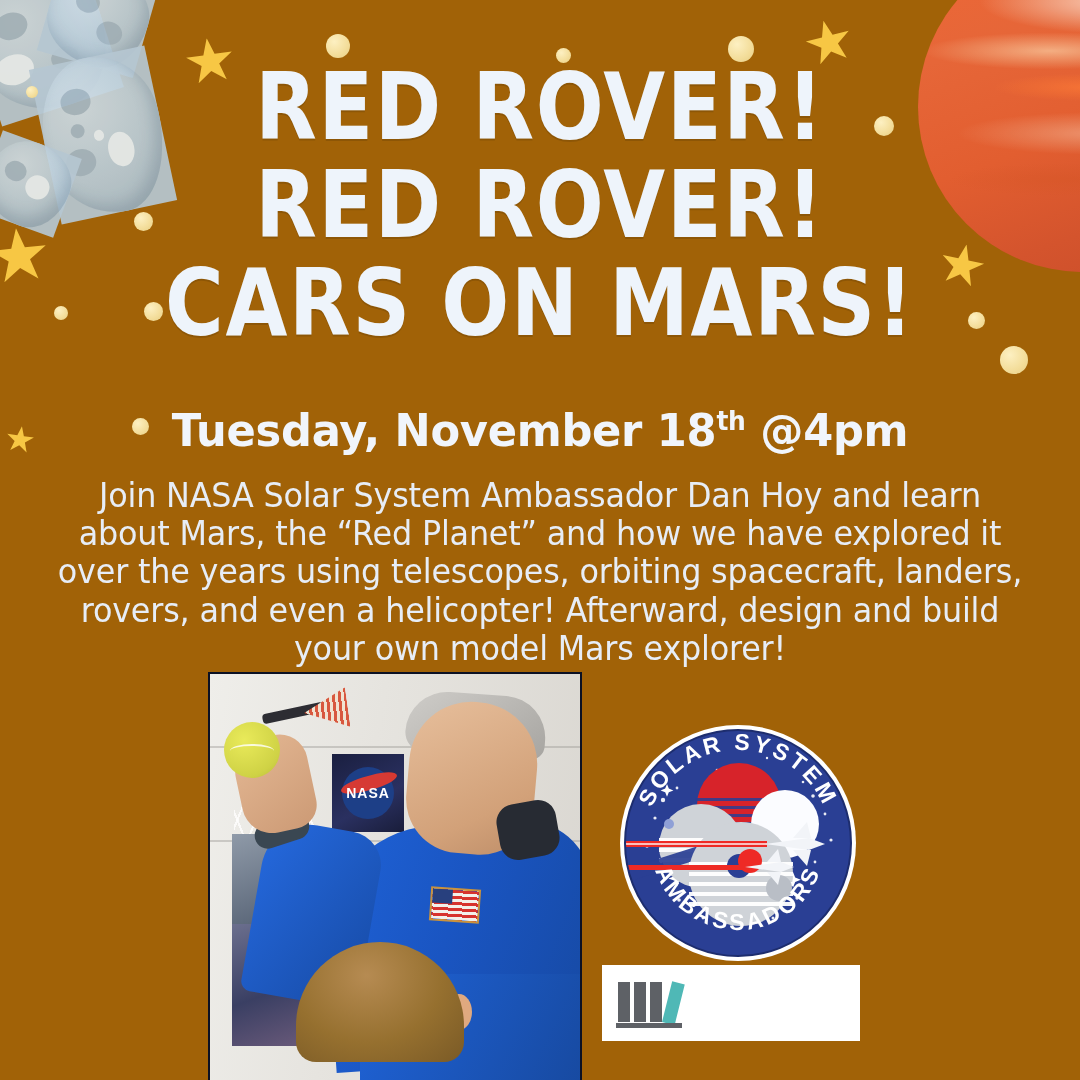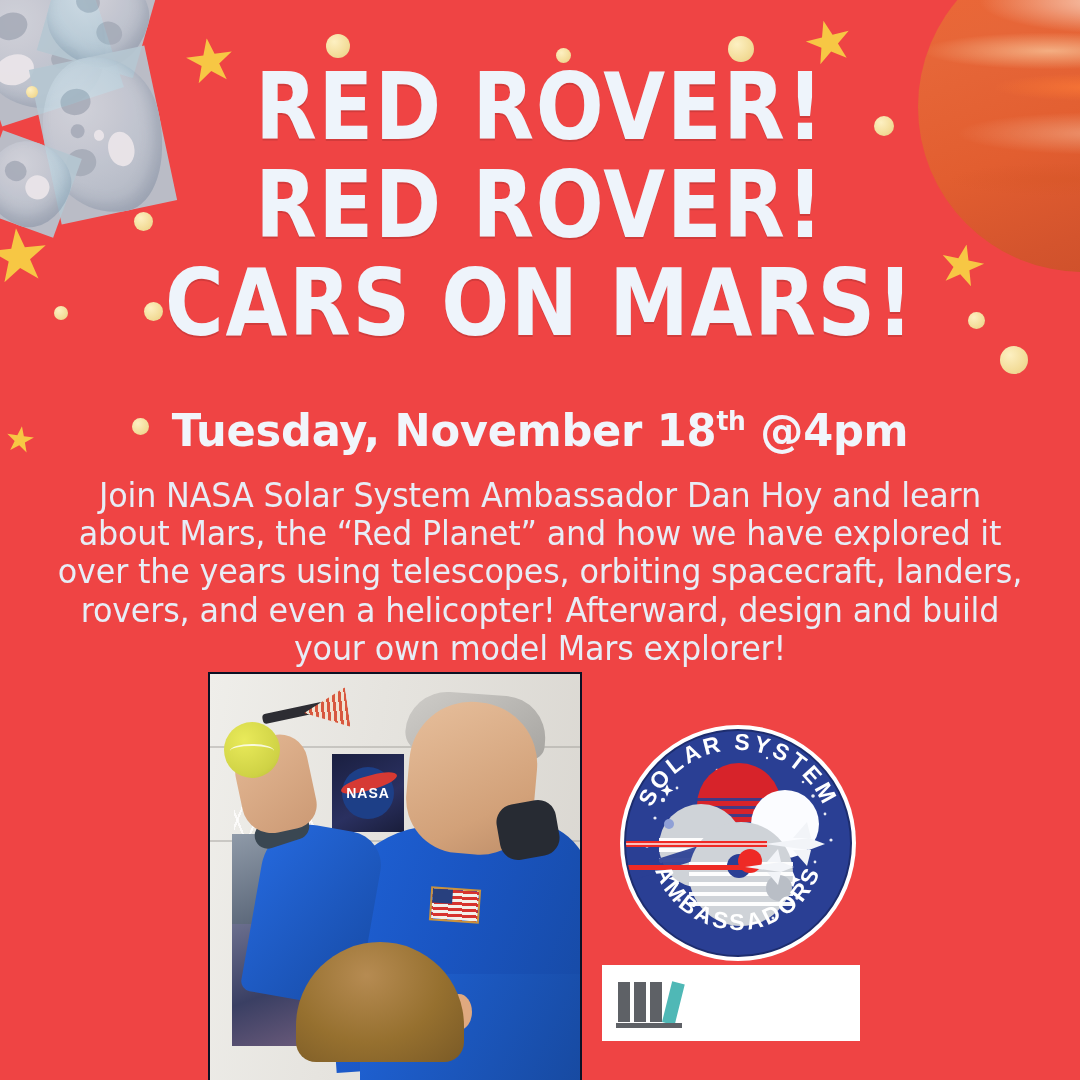"RED ROVER!" #poster { background: #ef4444 -> #a16207 }
